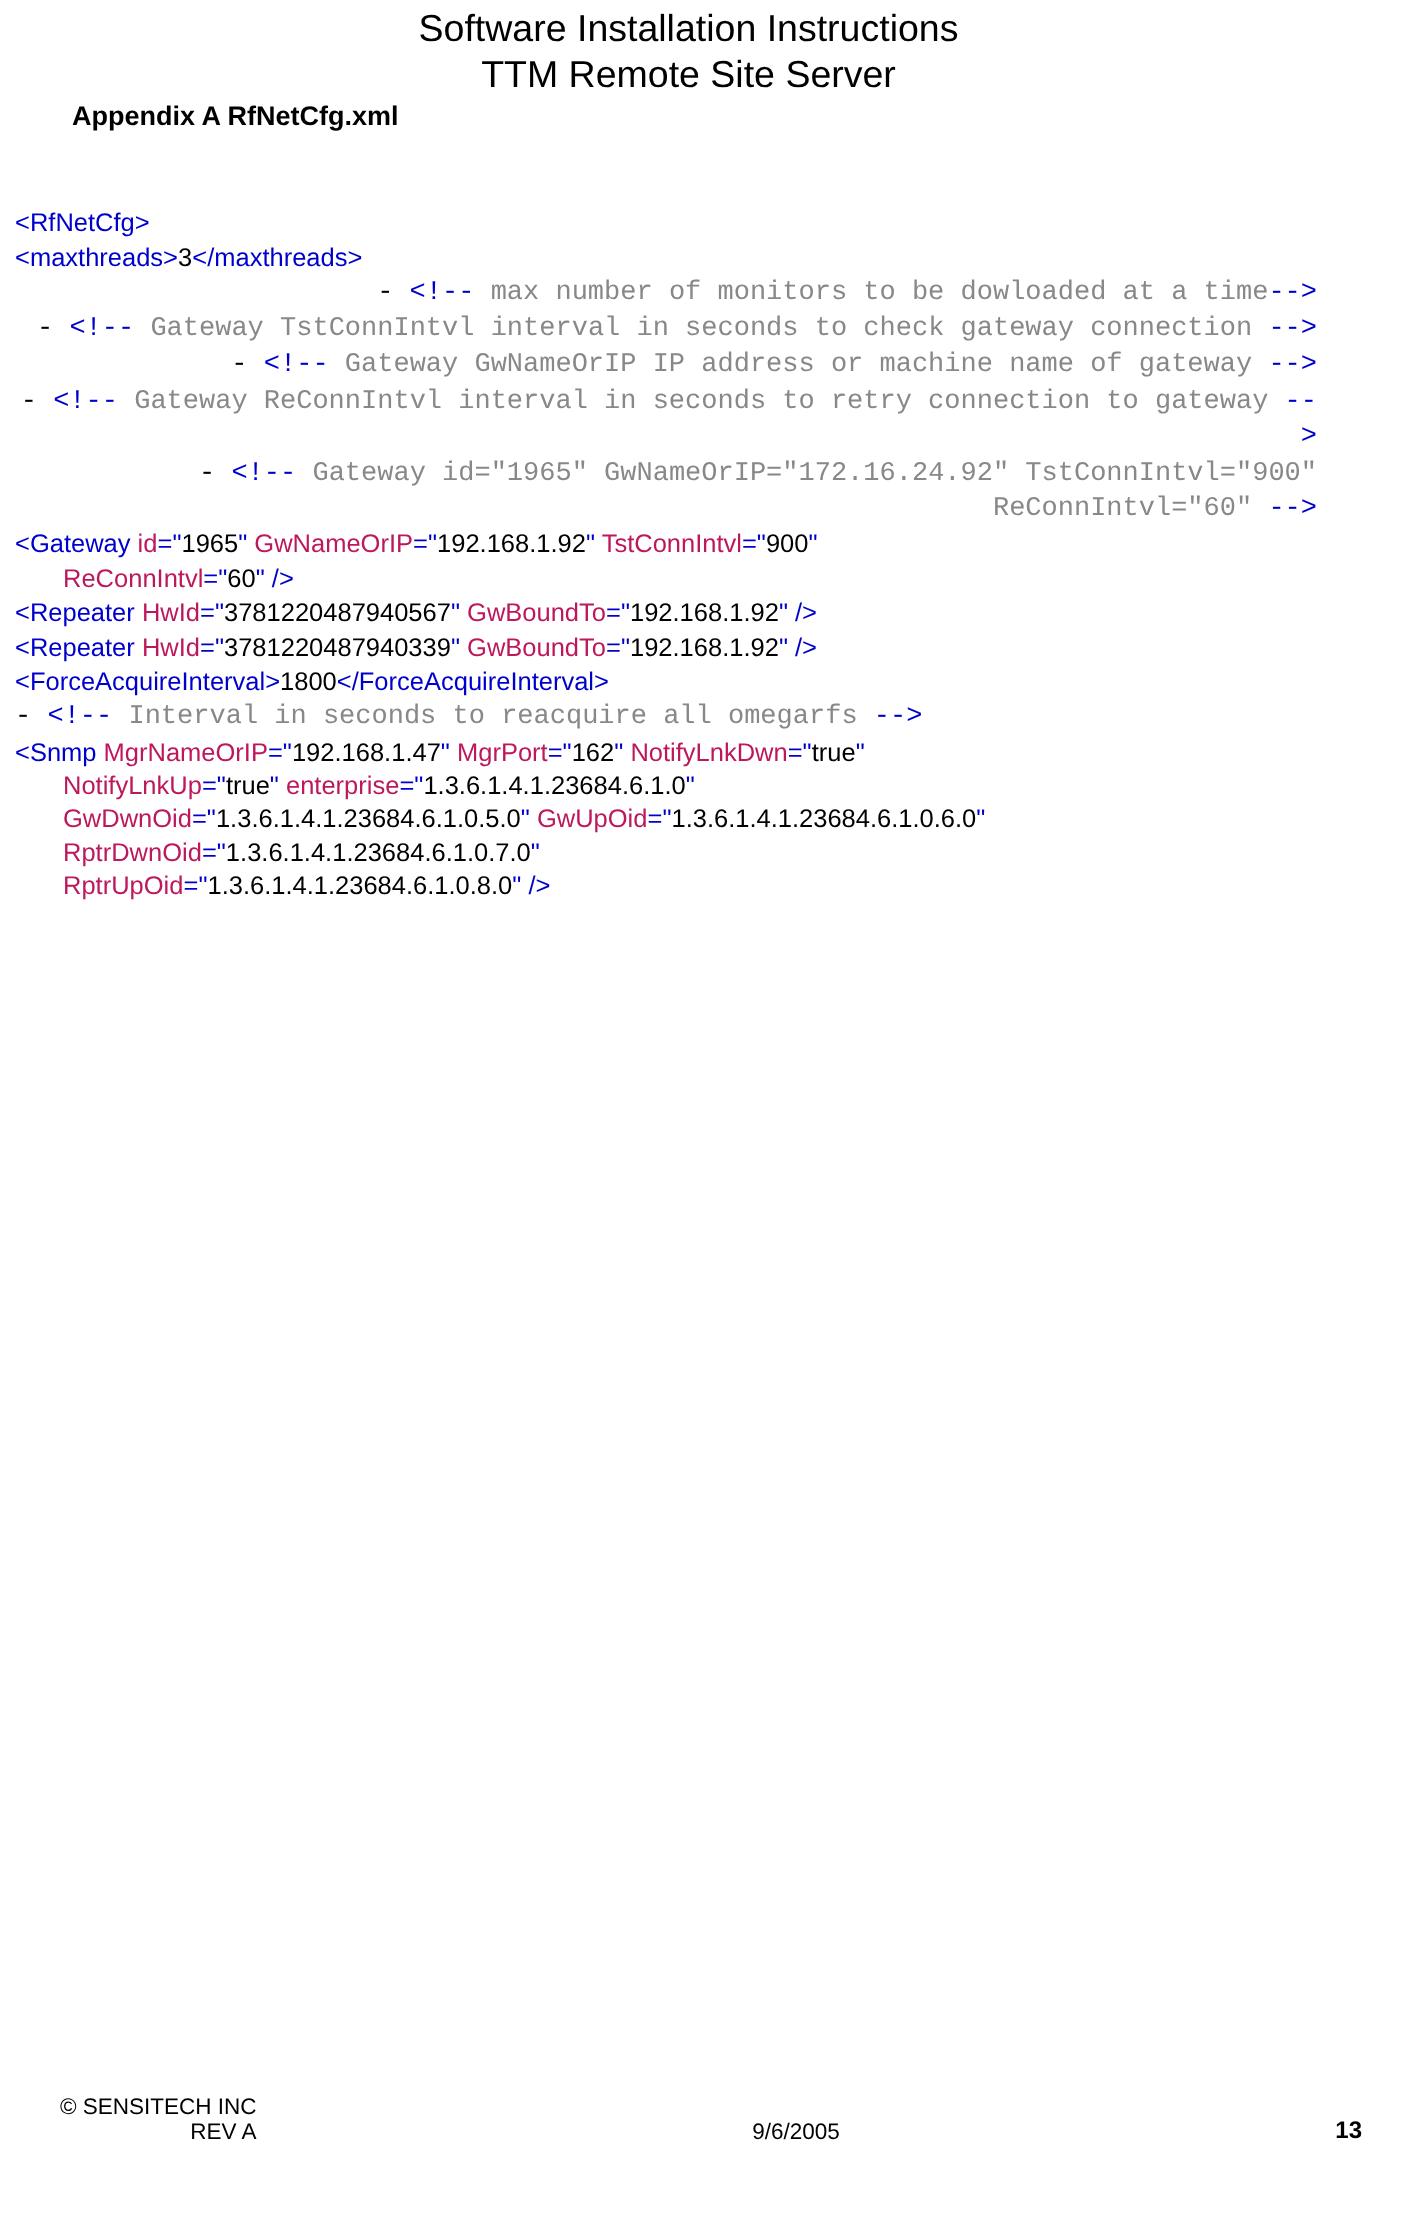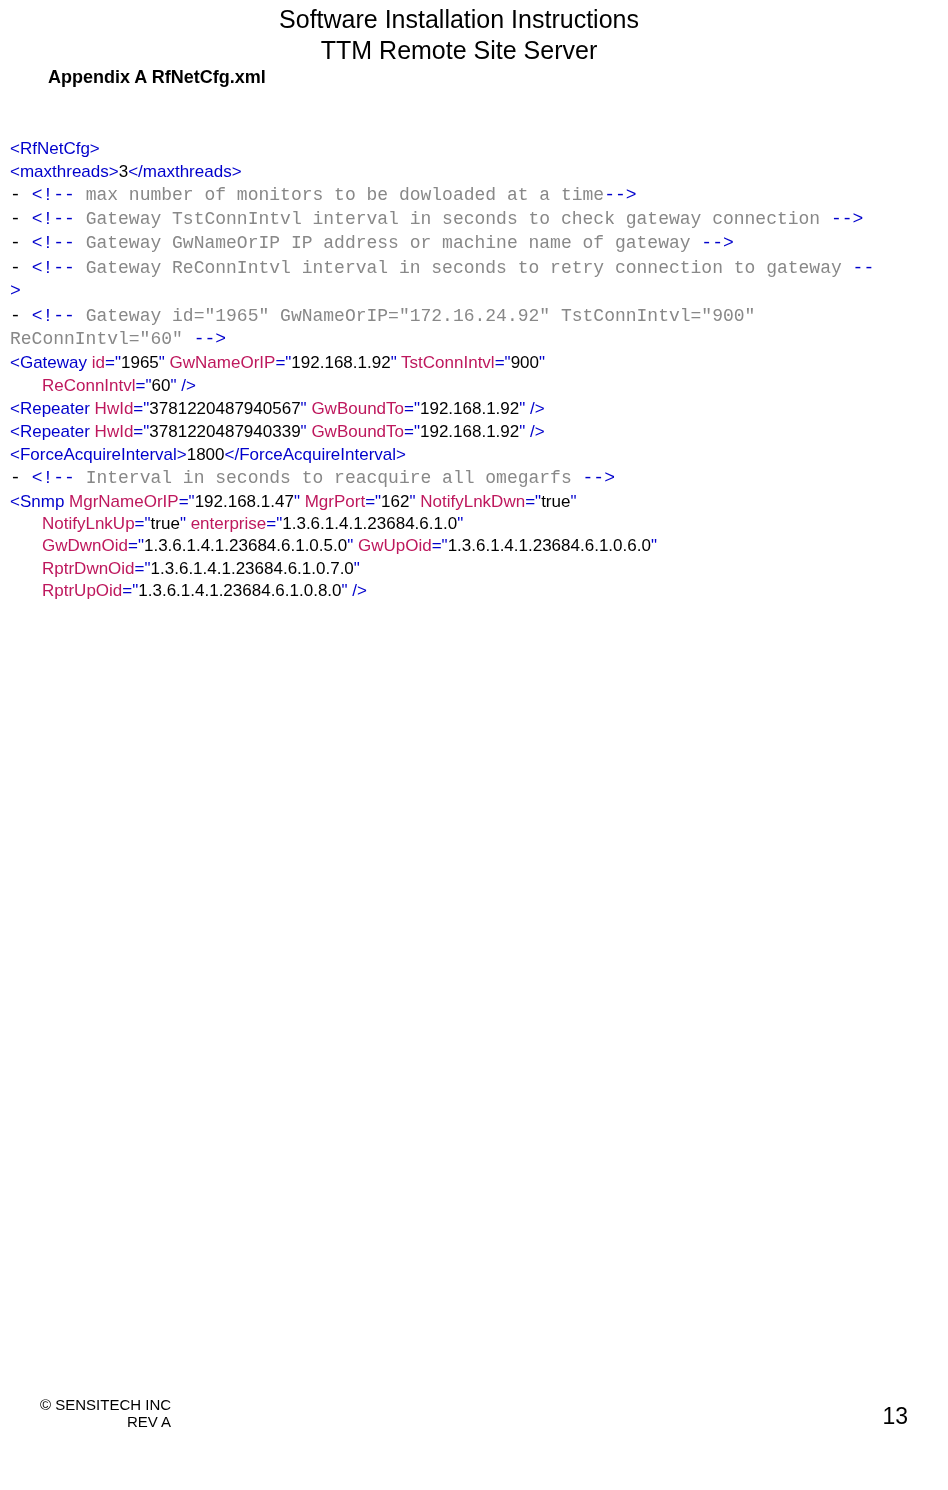"- <!-- max number of" .comment-wrap { text-align: none -> right }
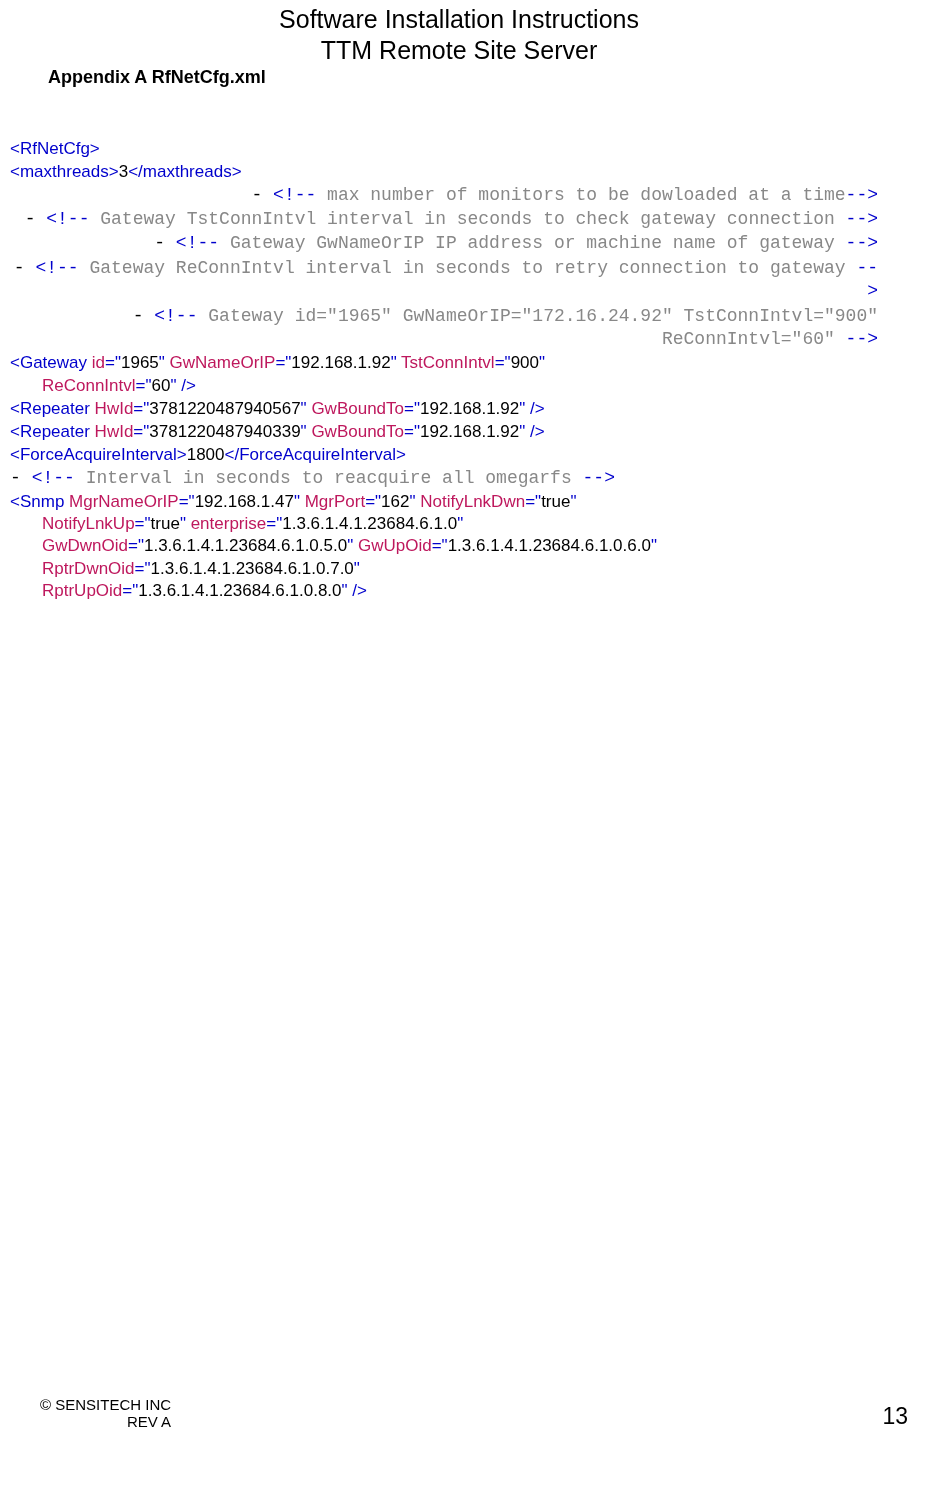"9/6/2005" div.footer-mid { html: none -> <div> <span>9/6/2005</span> </div> }
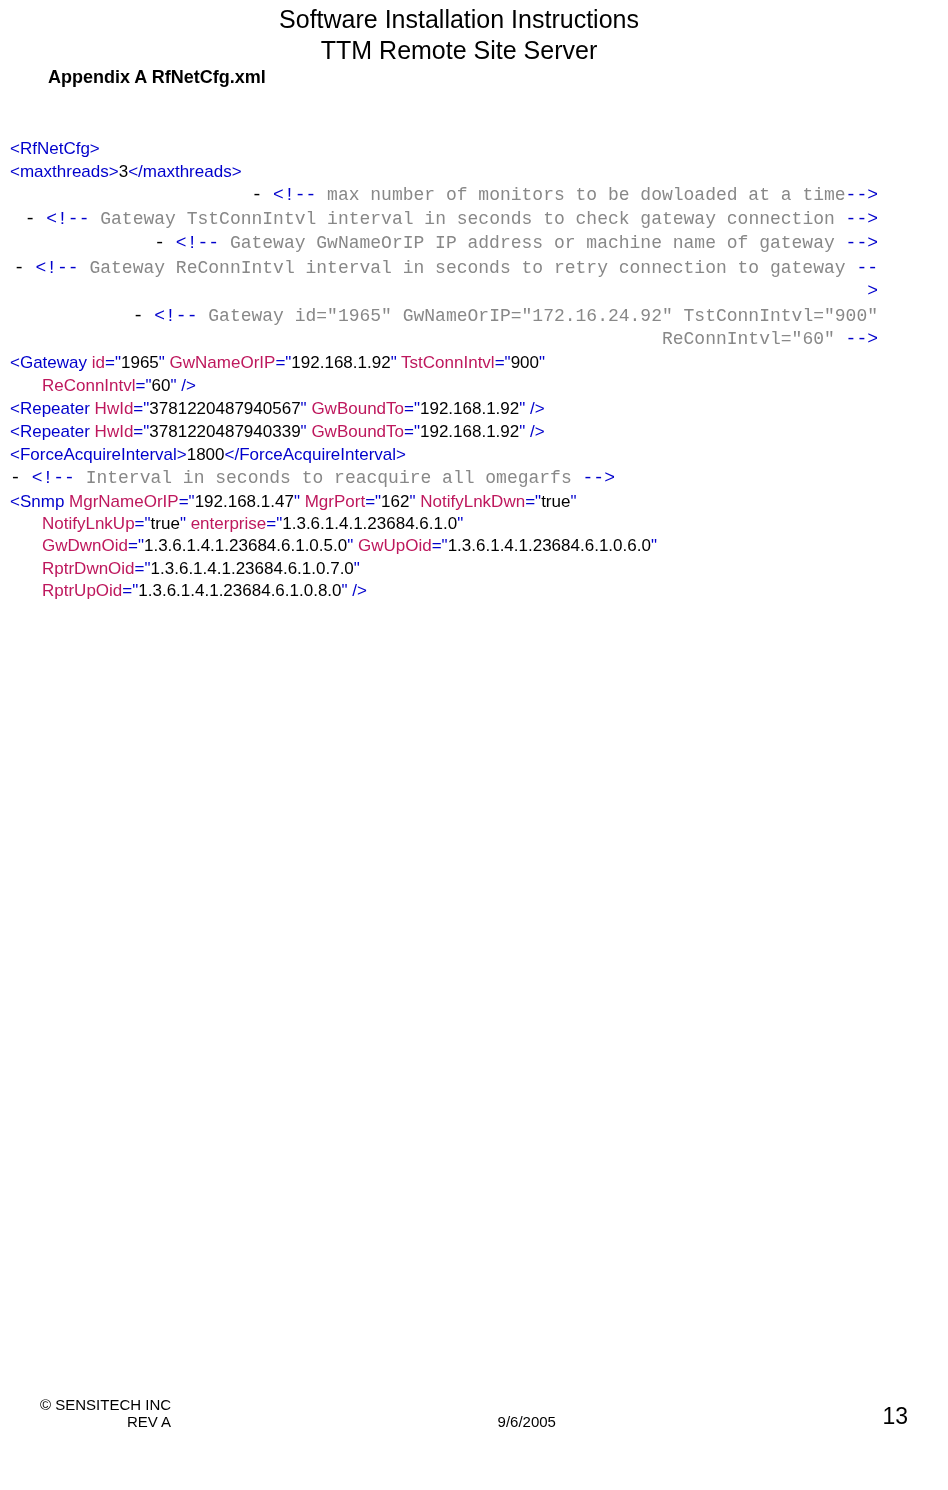"13" .footer-right { font-size: 23px -> 16px; font-weight: none -> bold }
